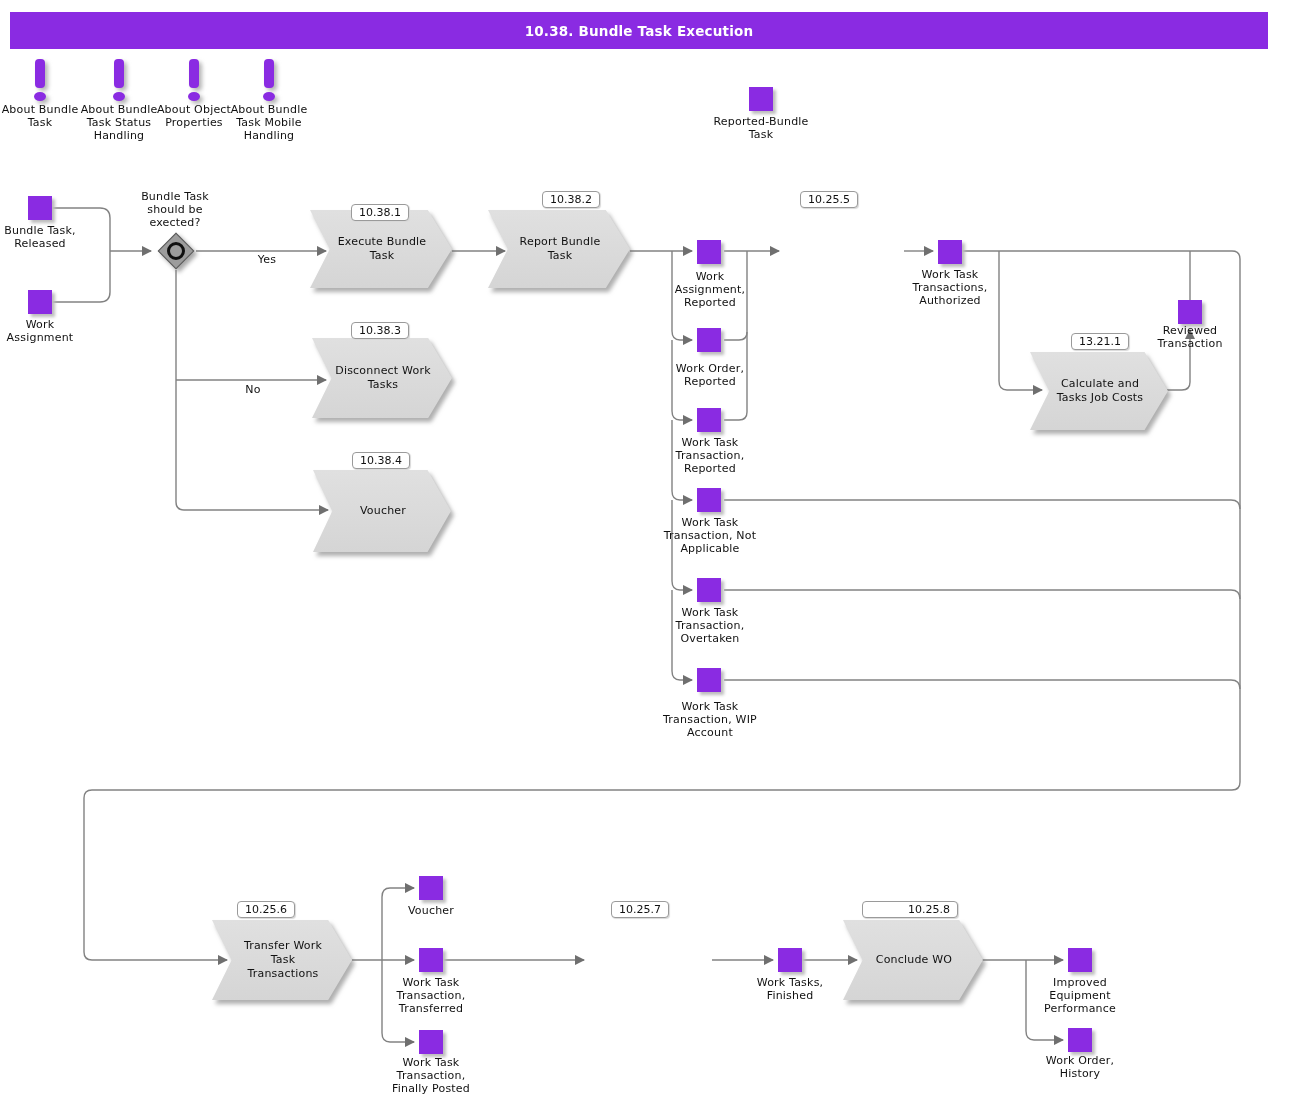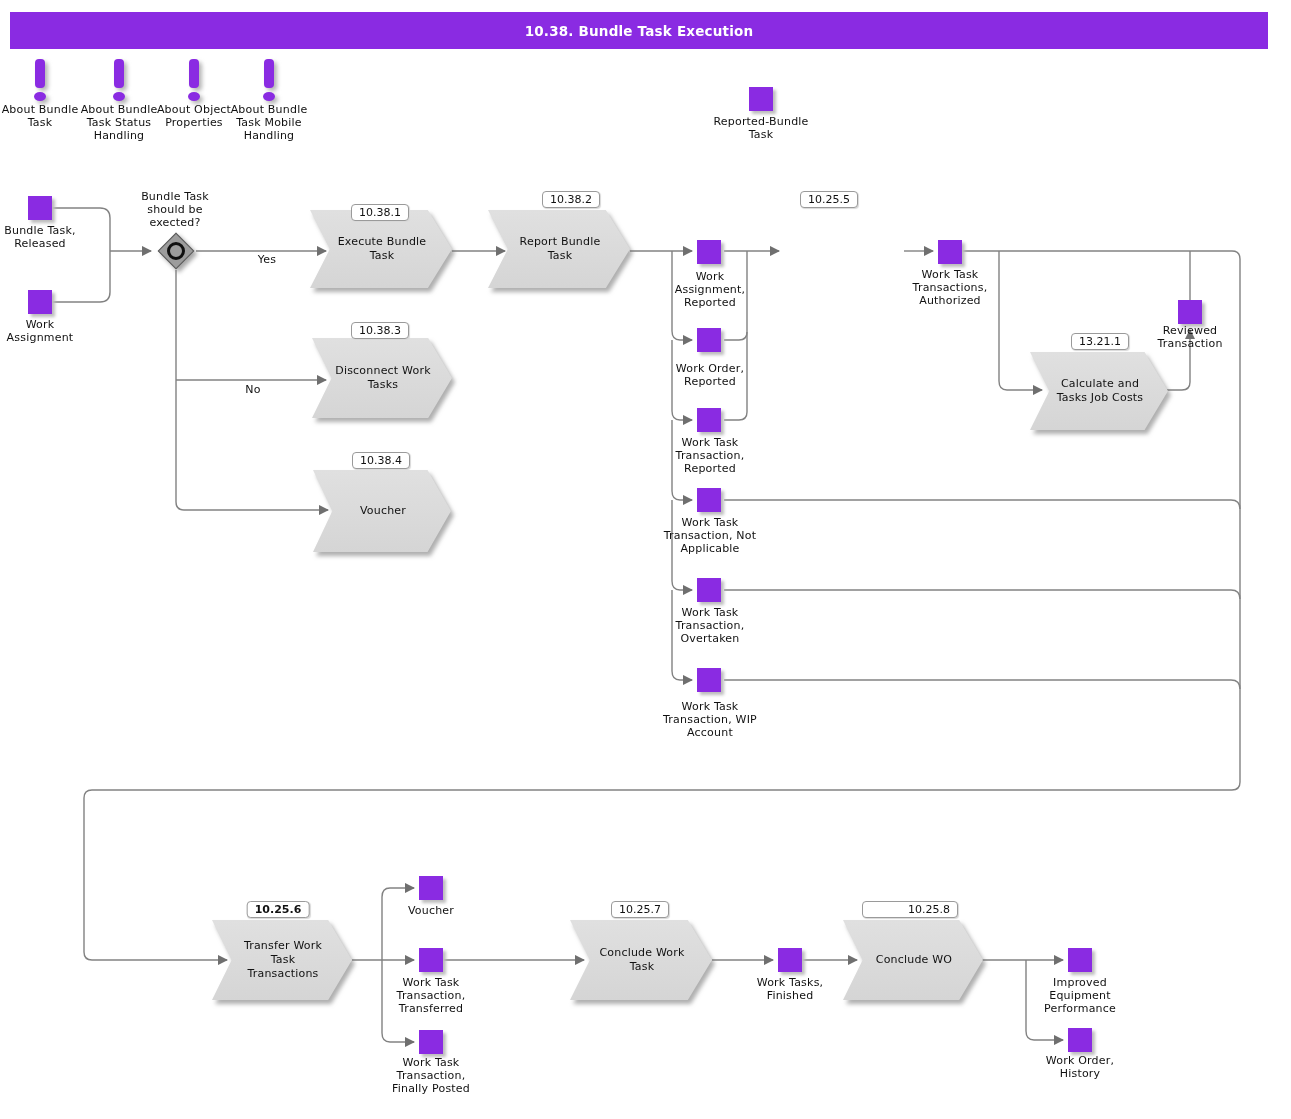"10.25.6" div.abs { font-weight: bold -> none; left: 278px -> 266px }
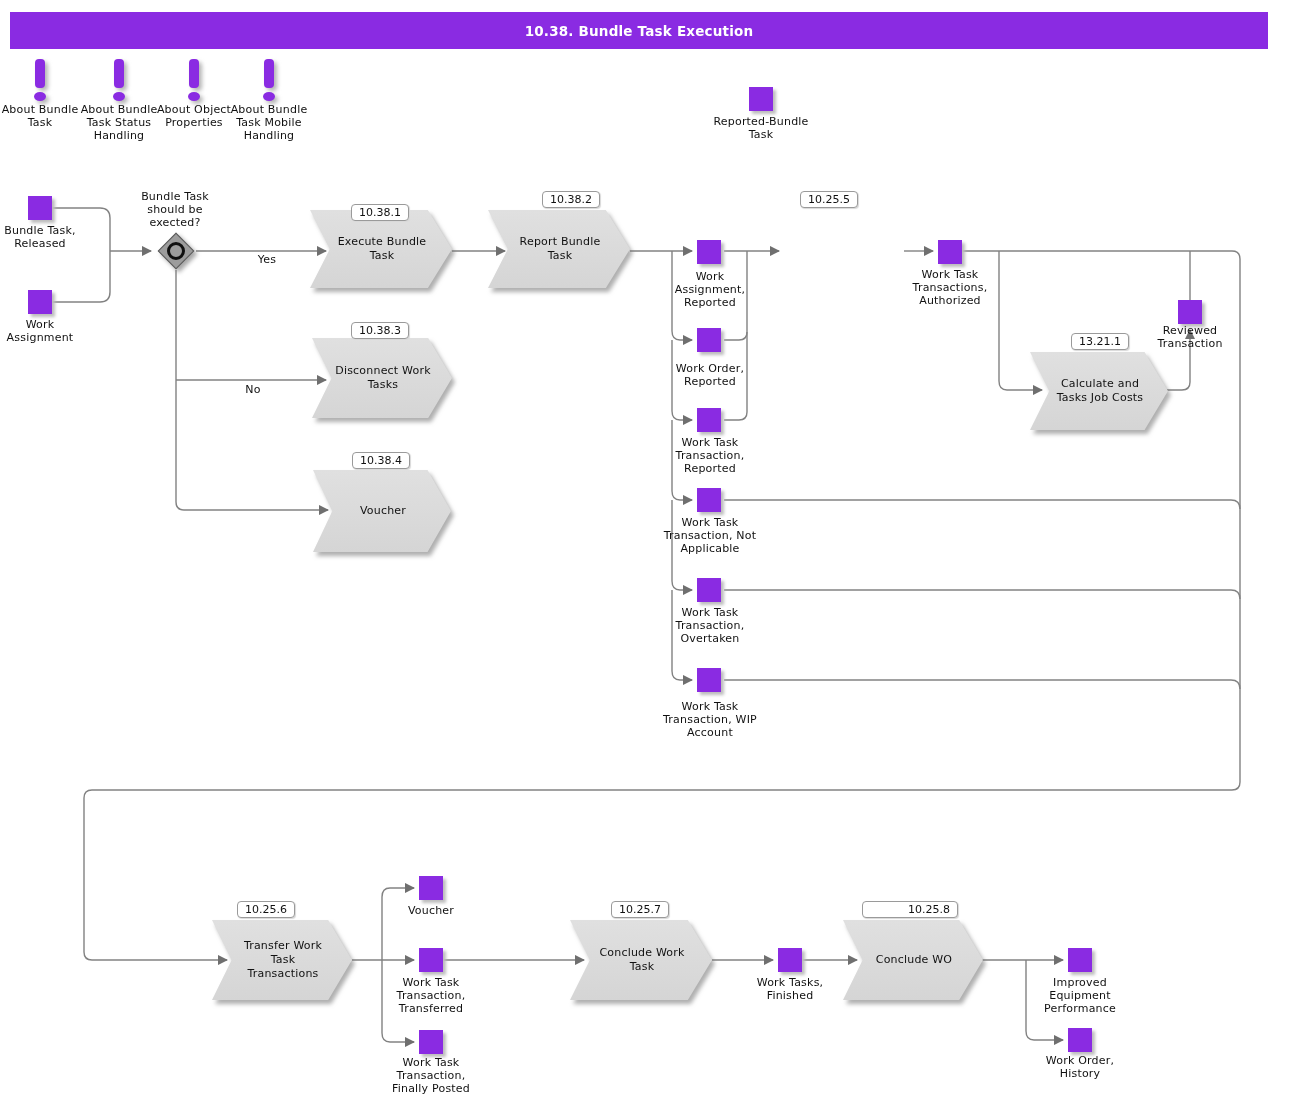"Conclude Work Task" div.abs { html: <div> <div>Conclude Work Task</div> </div> -> none }
